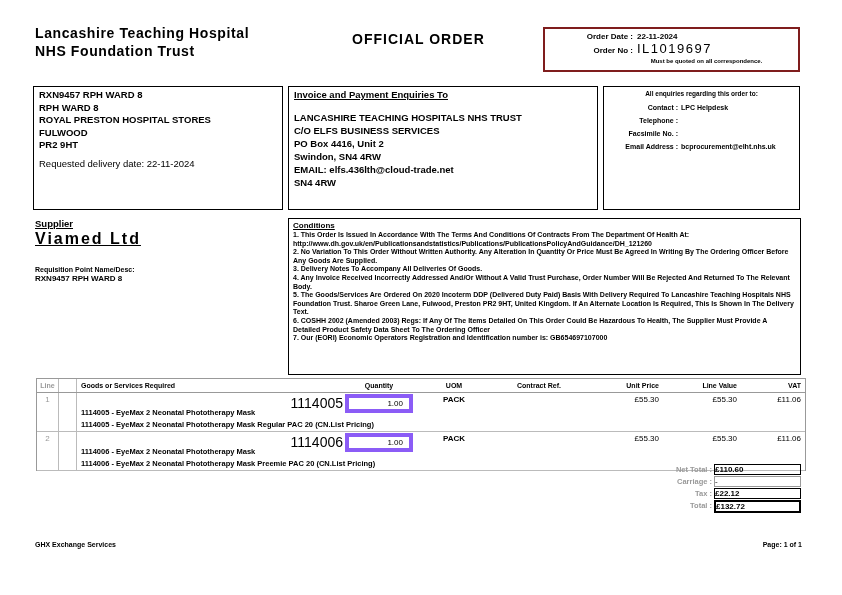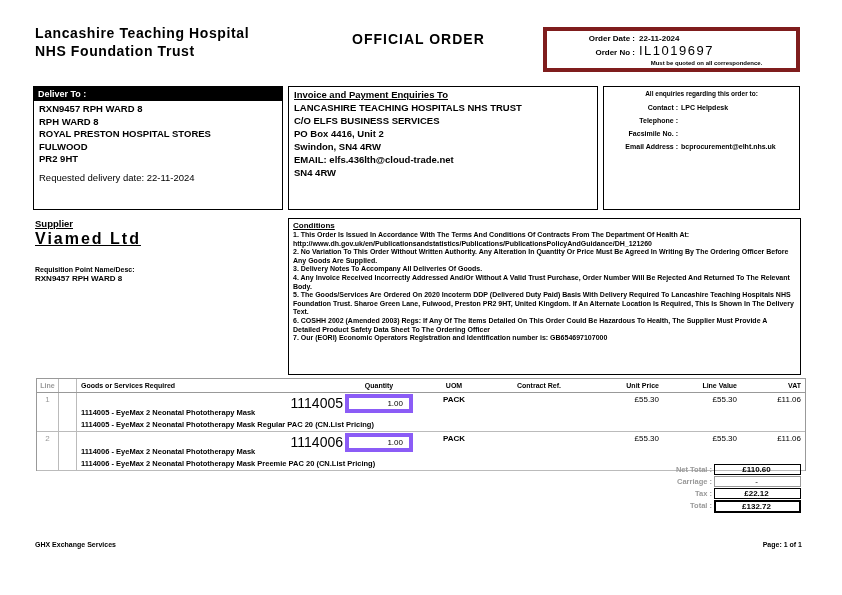"Order Date :" .order-box { border: 4px solid #7f1d1d -> 2px solid #7f1d1d }
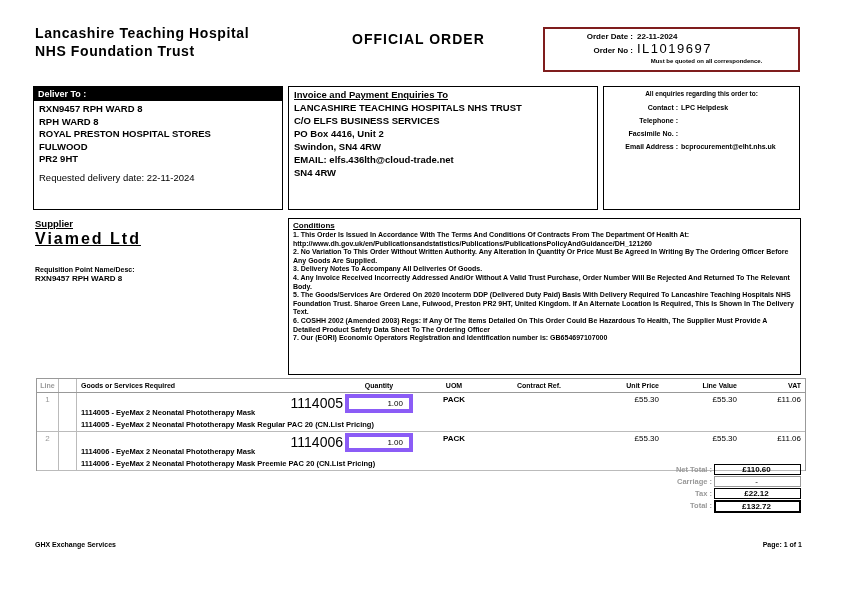"Deliver To :" div.deliver-title { html: <div>Deliver To :</div> -> none }
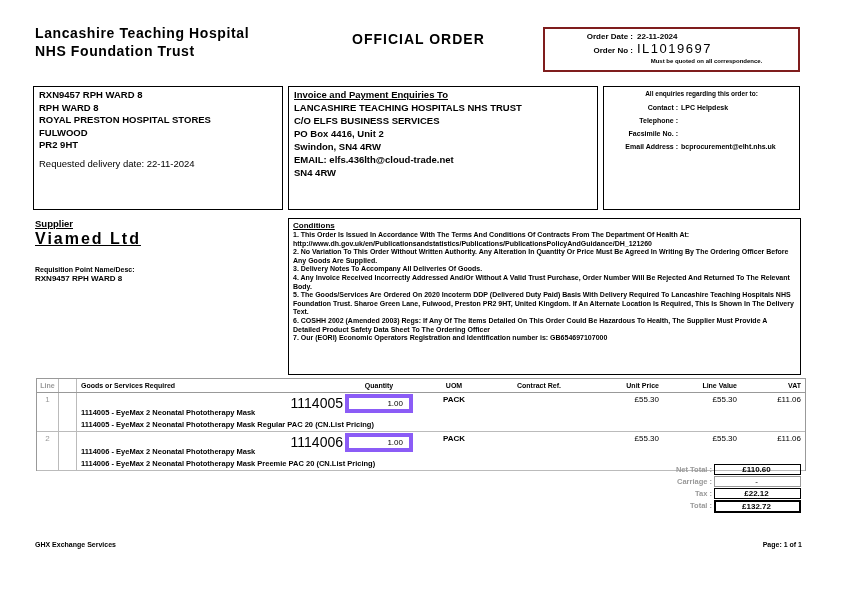"LANCASHIRE TEACHING HOSPITALS NHS TRUST" .invoice-line.first { margin-top: 1px -> 11px }
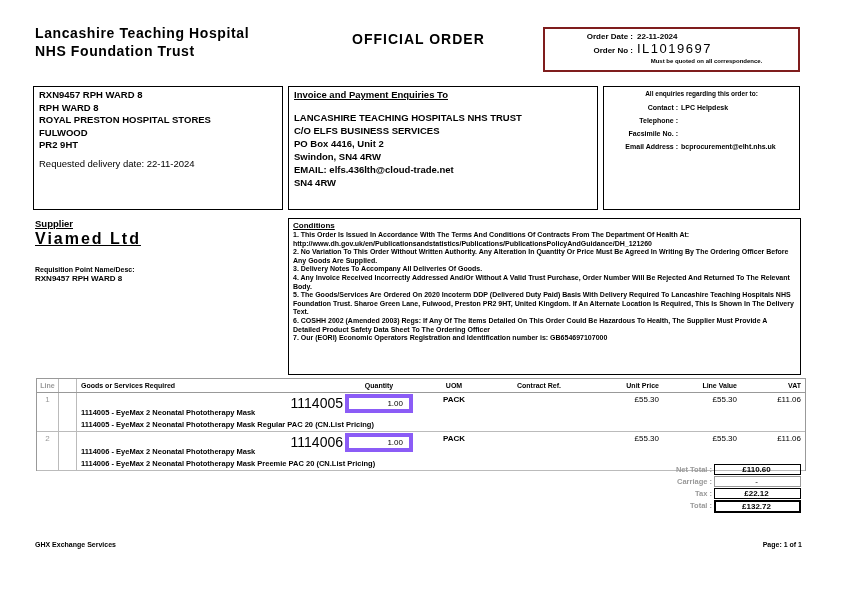"£110.60" .tot-val { text-align: center -> left }
